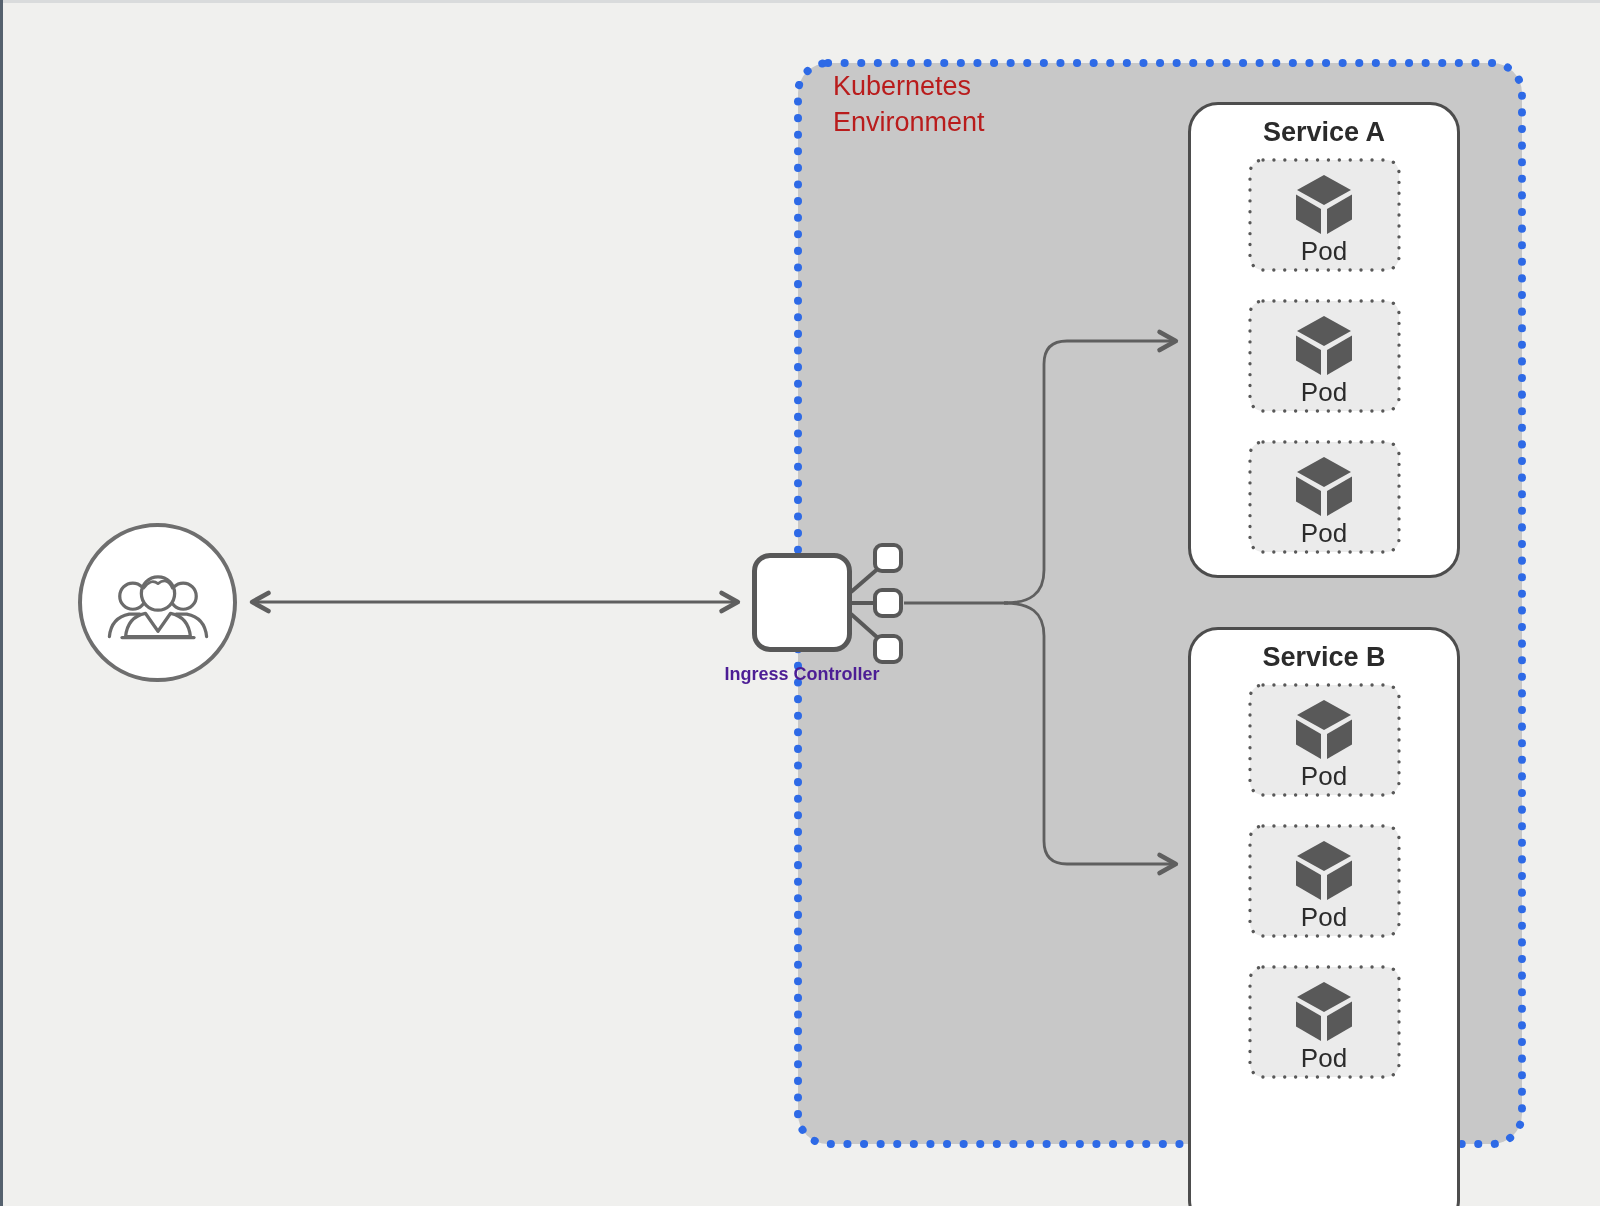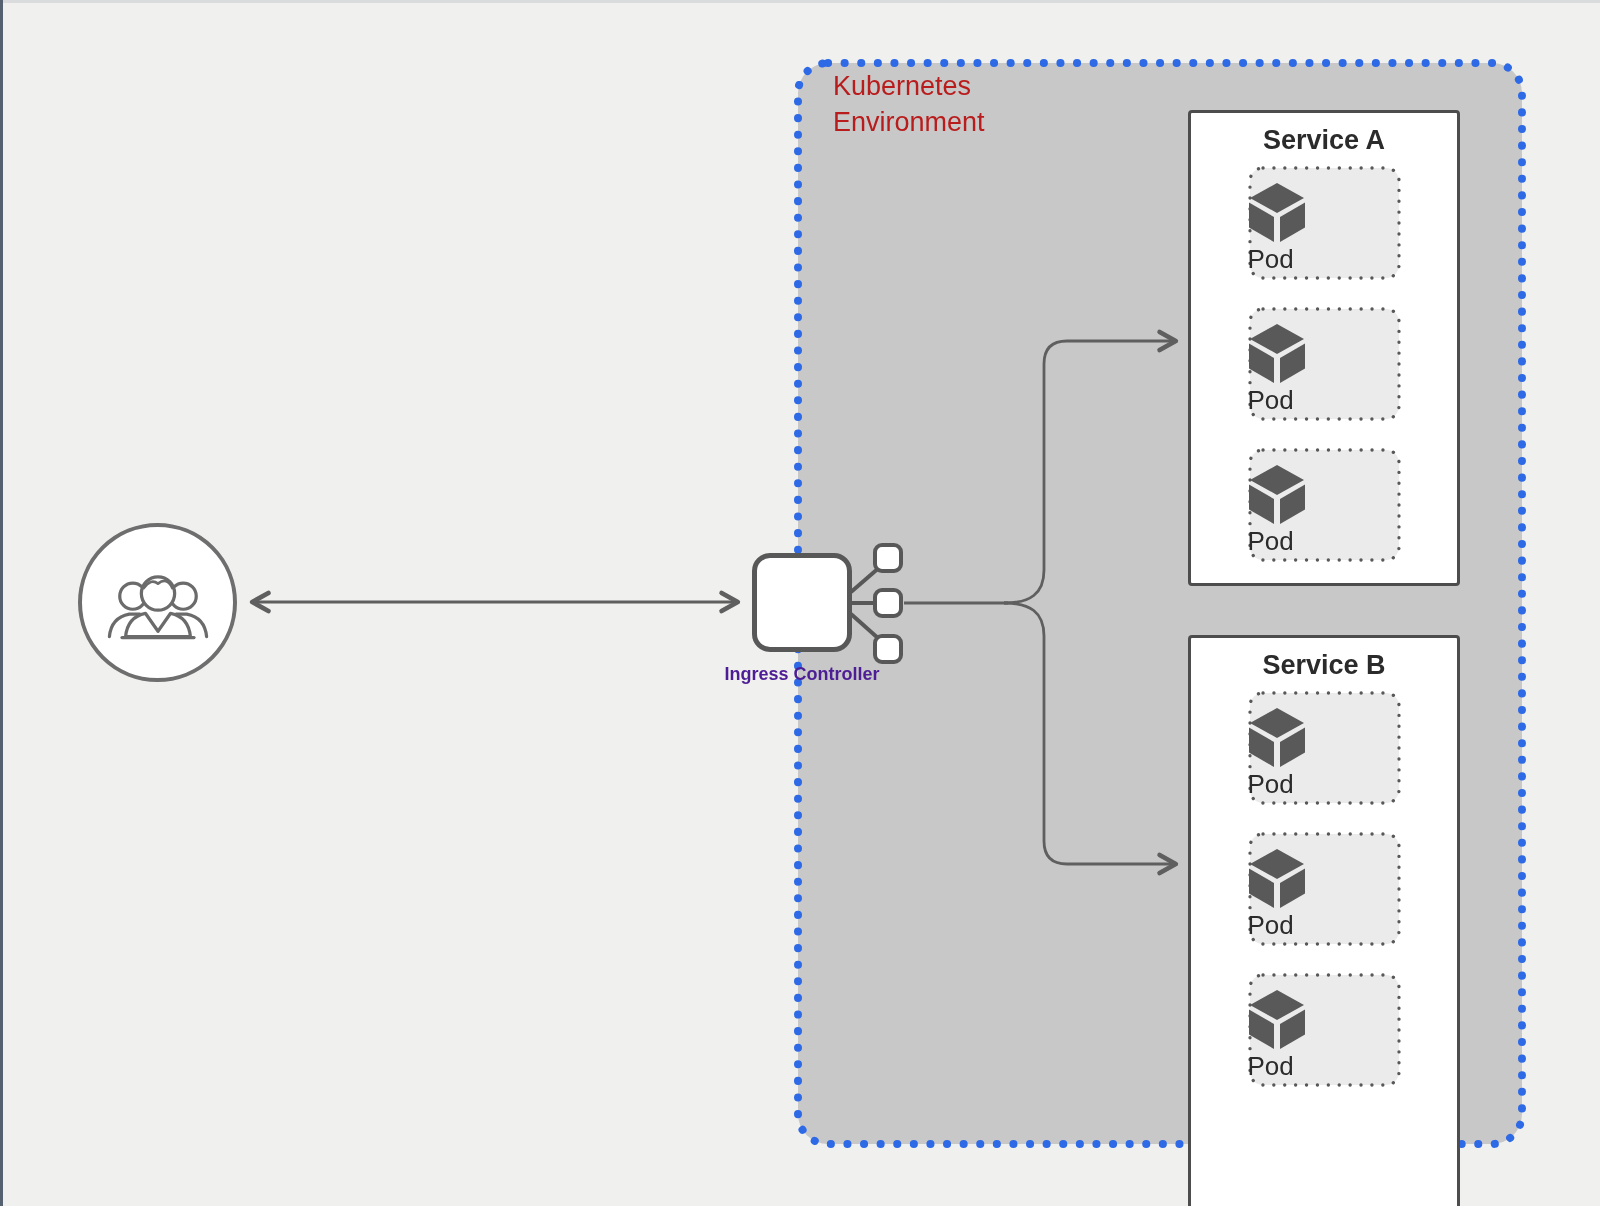"Service A" .service { border-radius: 4px -> 30px; margin-top: 8px -> none }
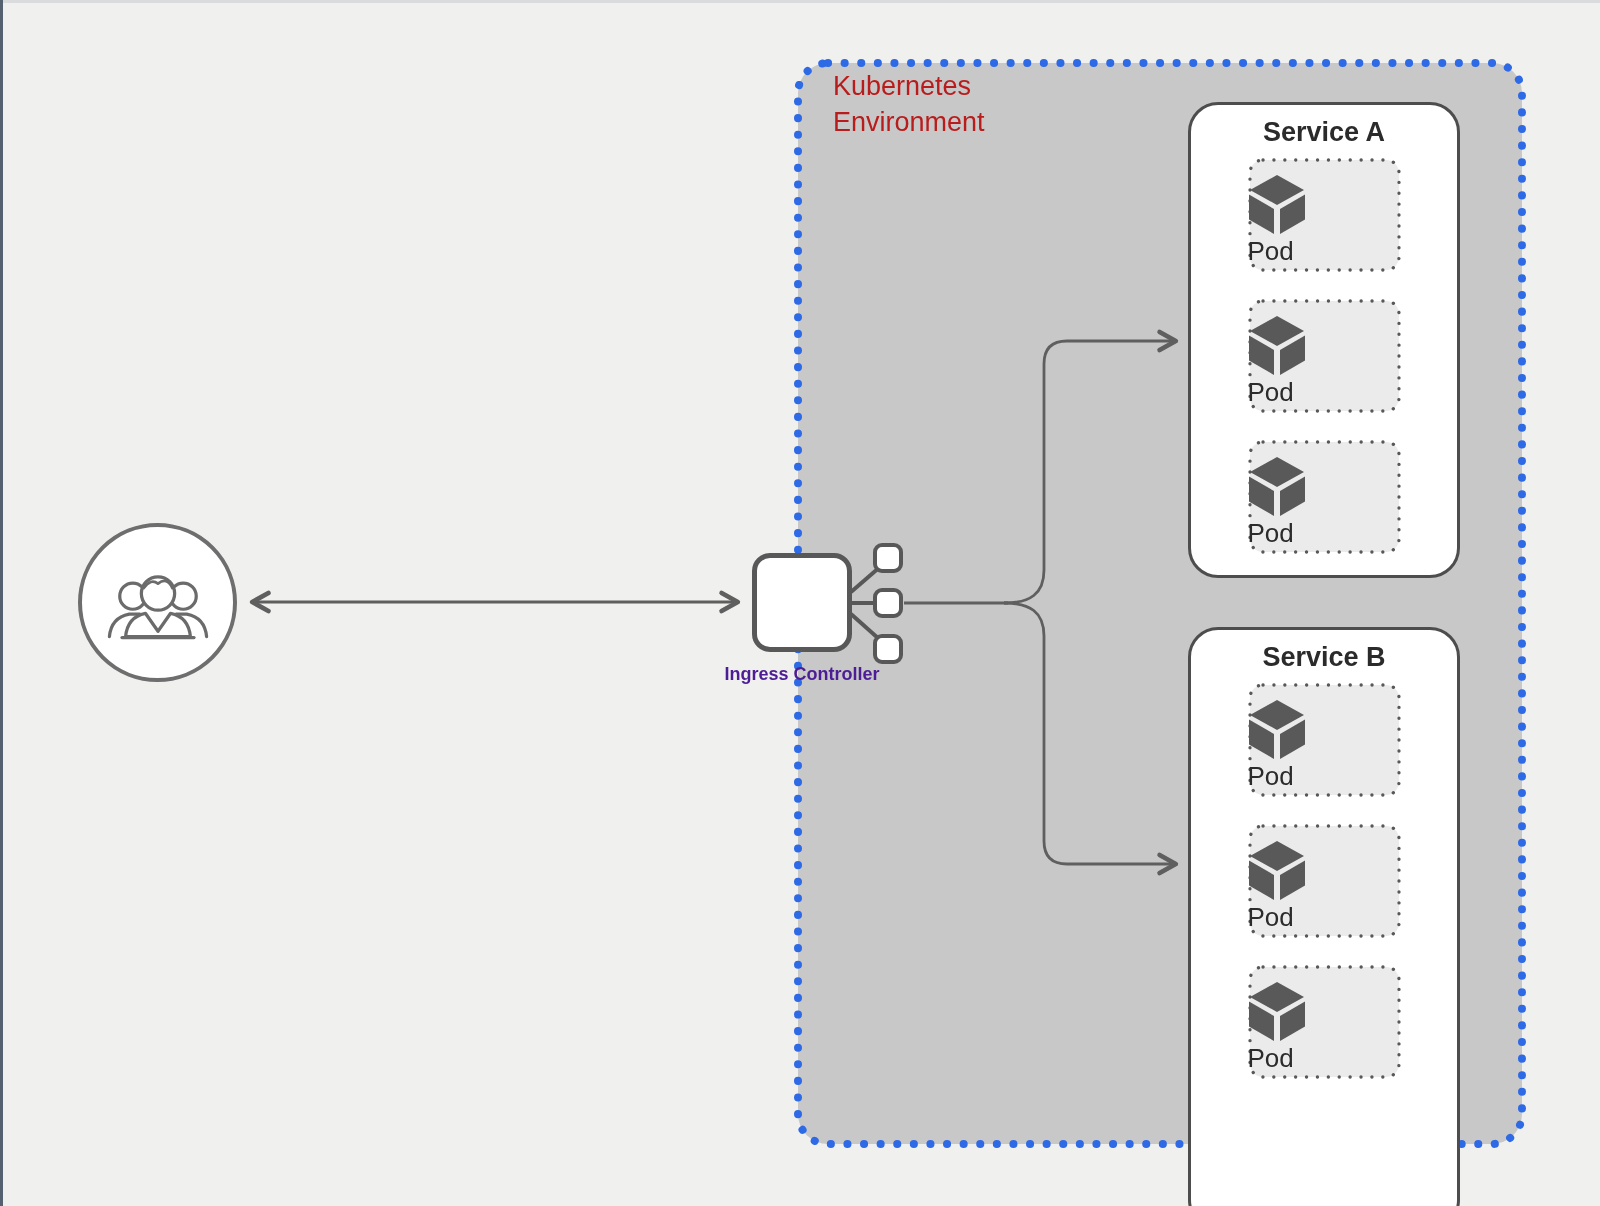"Pod" .pod { align-items: flex-start -> center }
